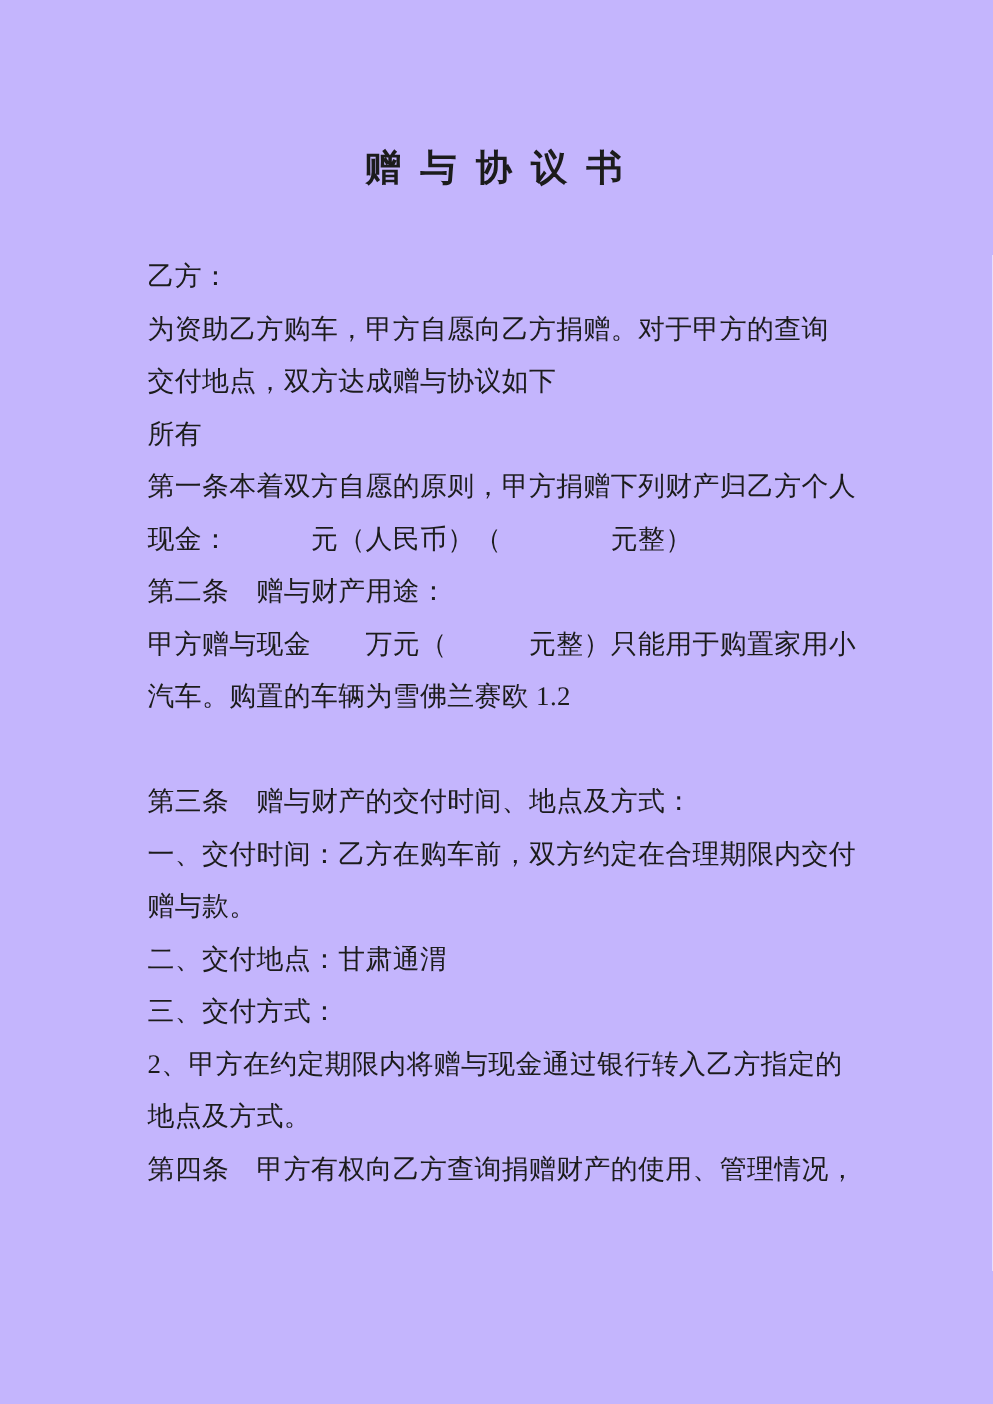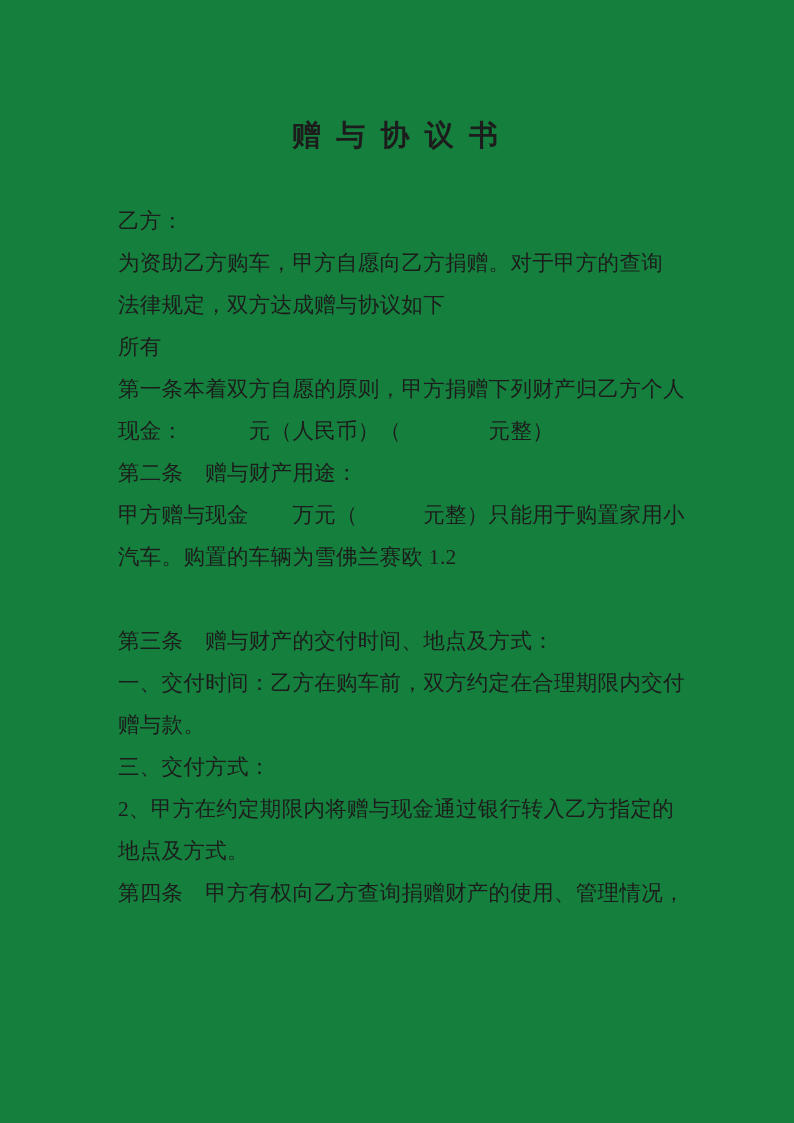"赠 与 协 议 书" .page { background: #15803d -> #c4b5fd }
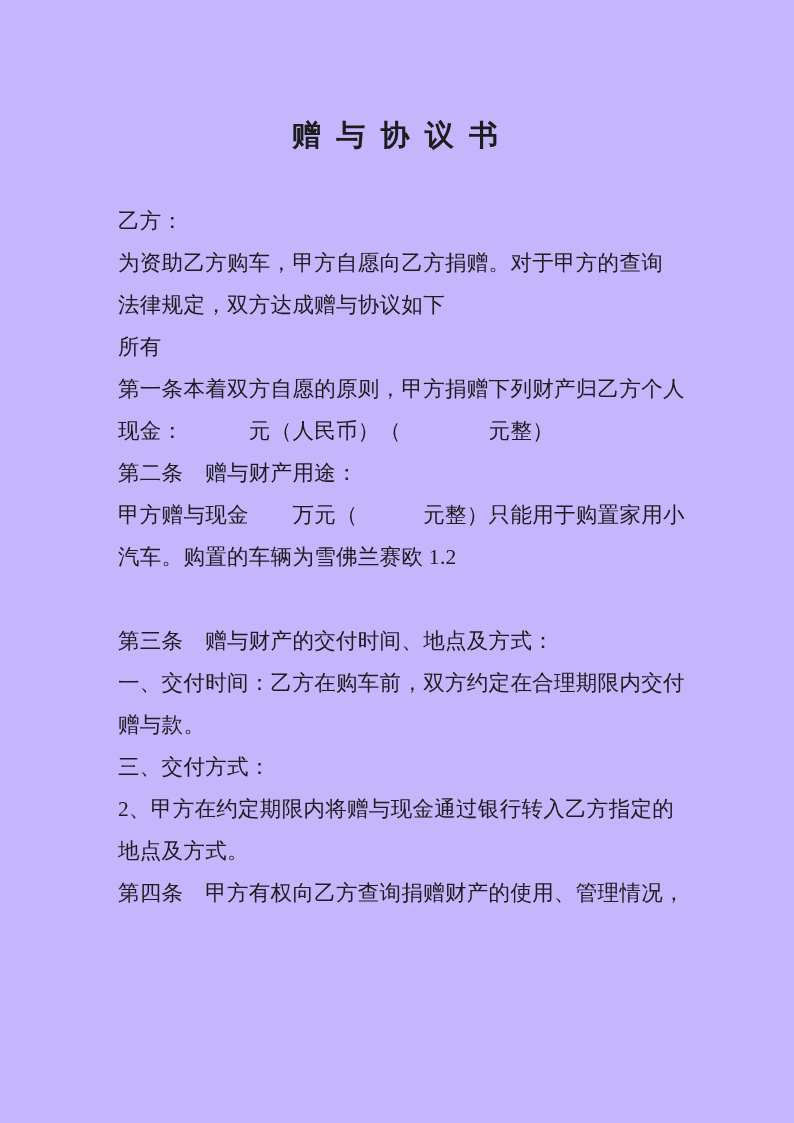"法律规定，双方达成赠与协议如下" div.doc-line { text: 法律规定 -> 交付地点 }
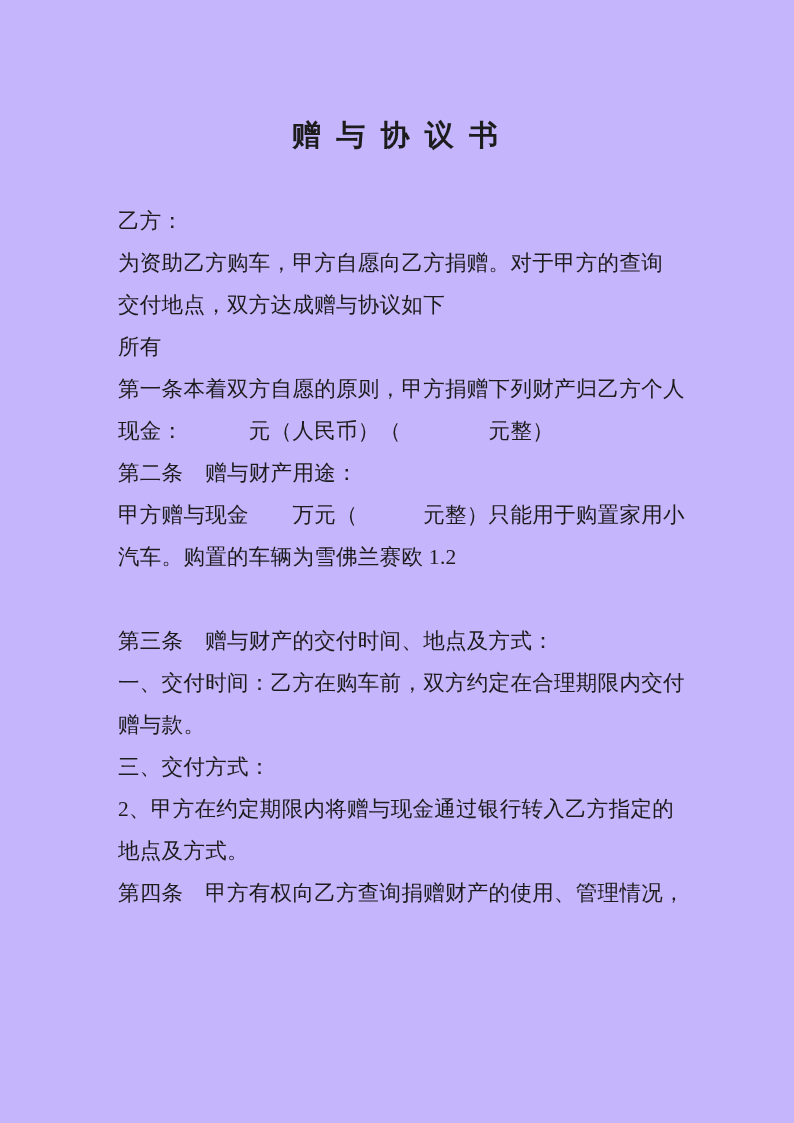"二、交付地点：甘肃通渭" div.doc-line { html: none -> <div>二、交付地点：甘肃通渭</div> }
